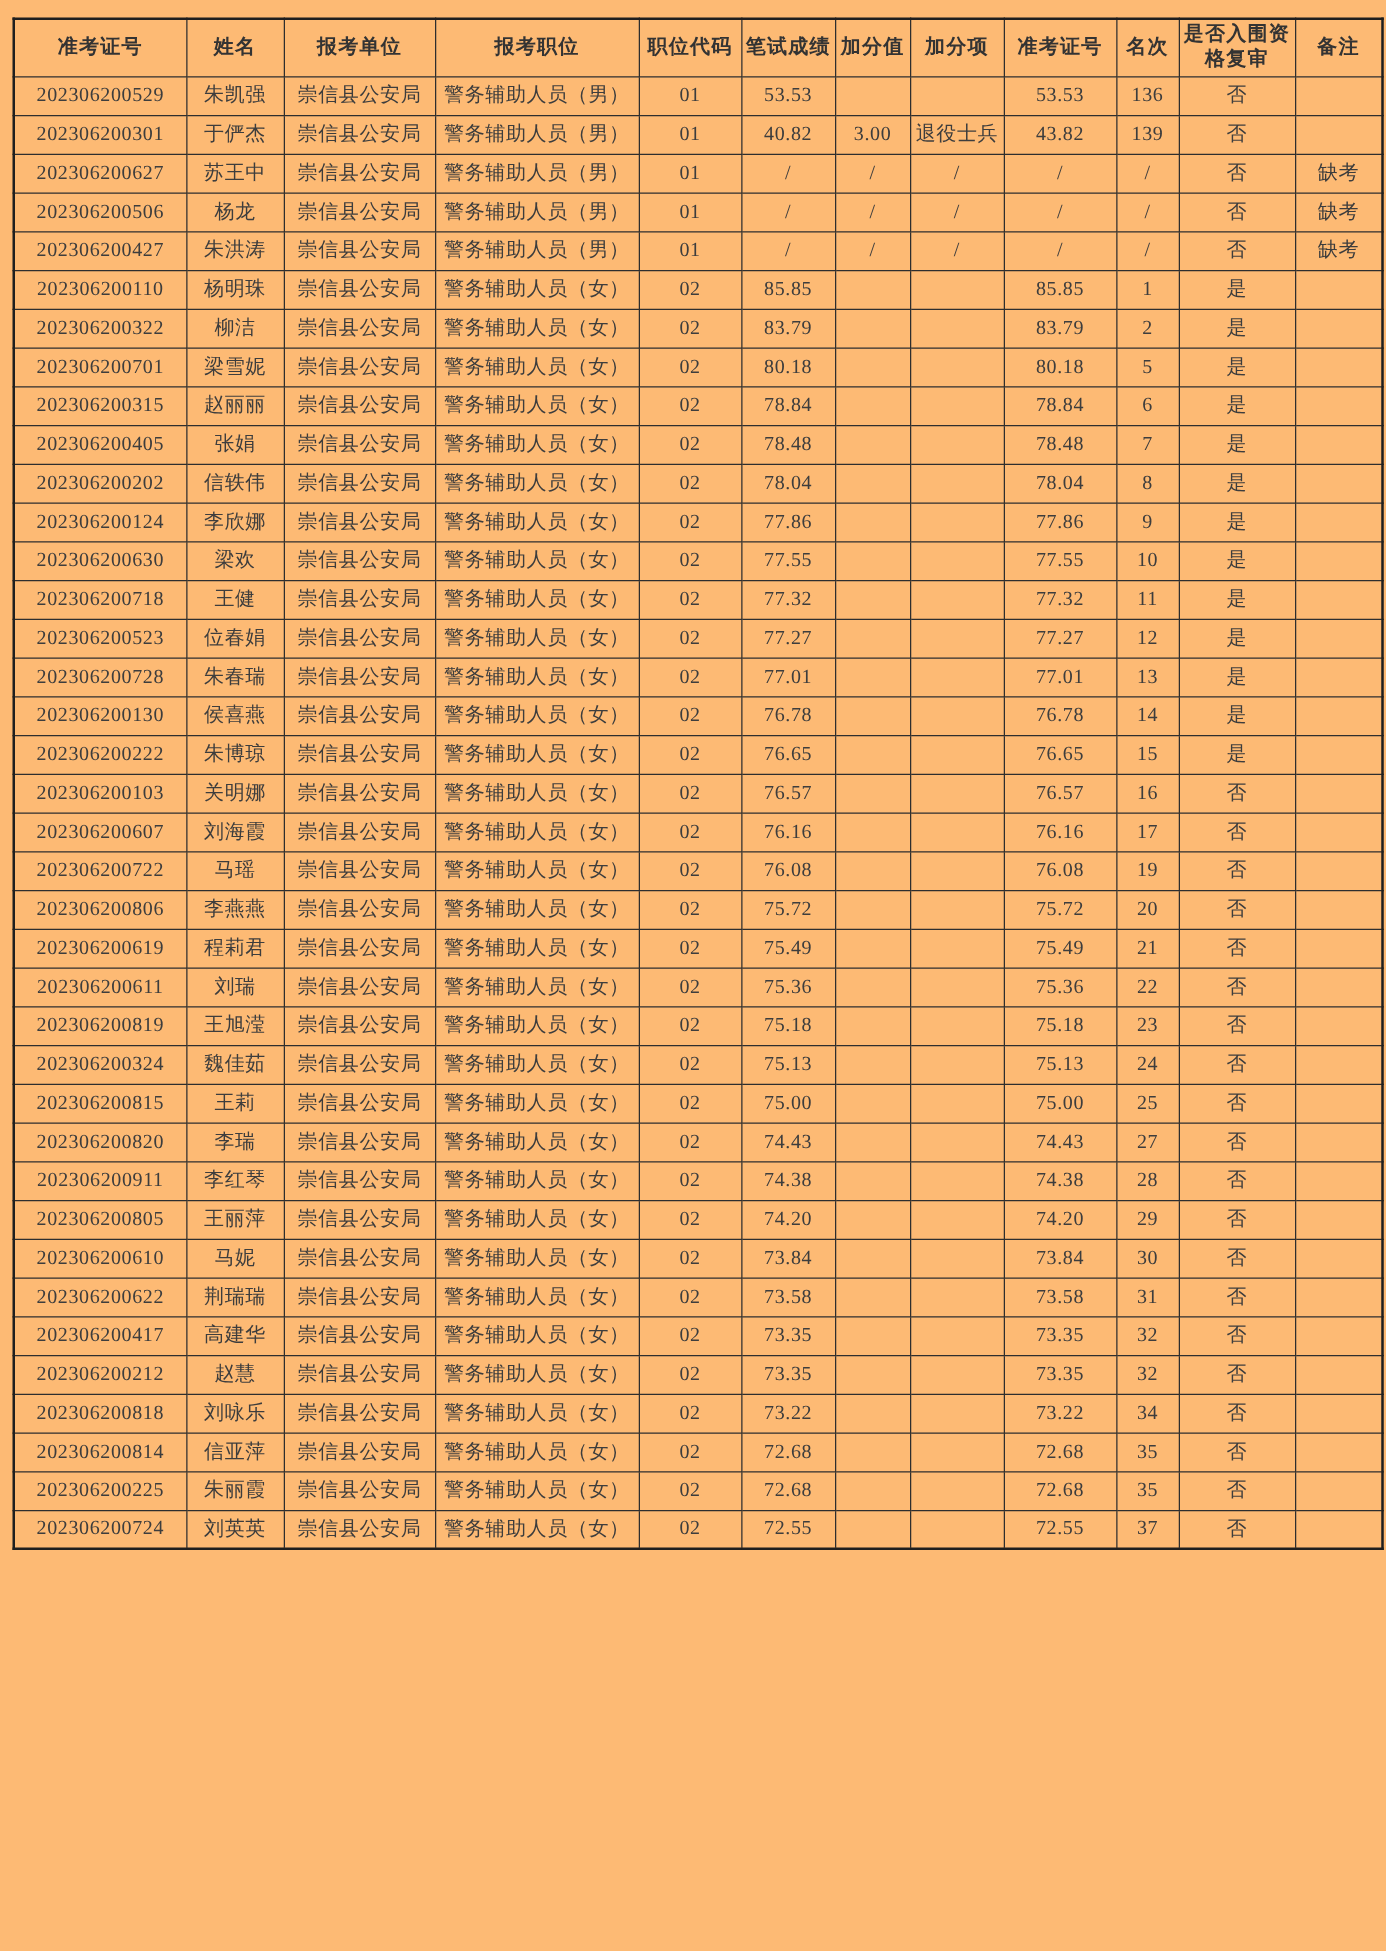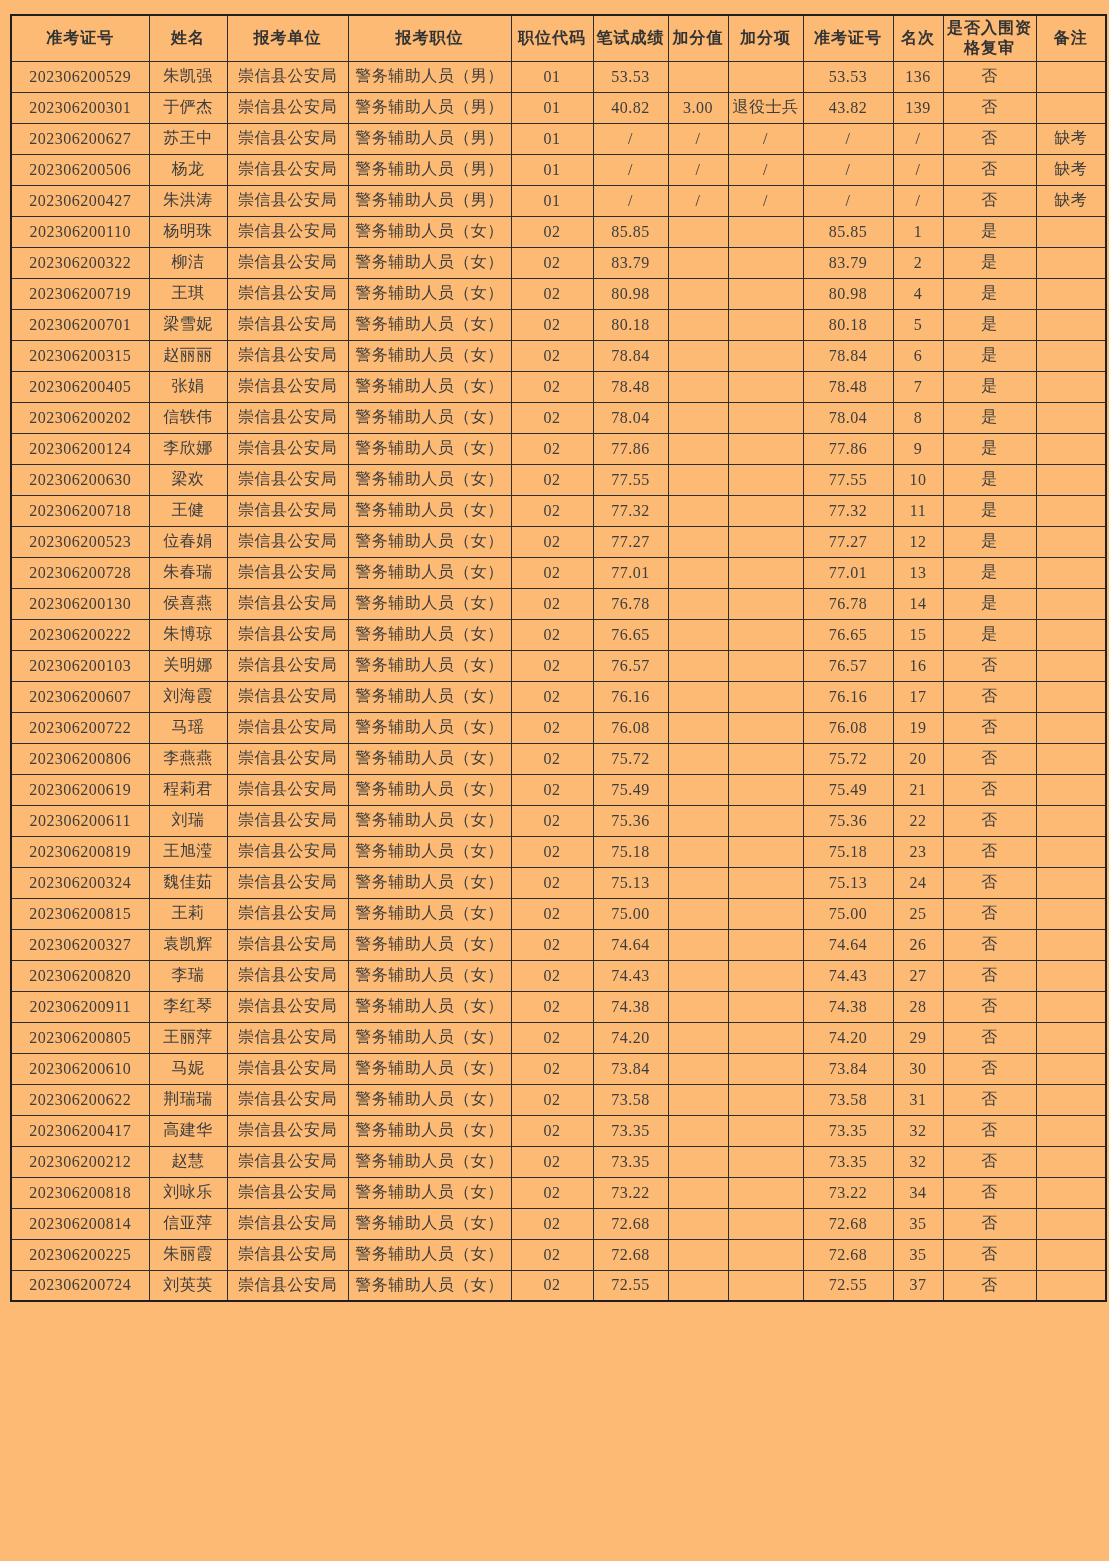"202306200719" tr { html: <tr> <td>202306200719</td> <td>王琪</td> <td>崇信县公安局</td> <td>警务辅助人员（女）</td> <td>02</td> <td>80.98</td> <td></td> <td></td> <td>80.98</td> <td>4</td> <td>是</td> <td></td> </tr> -> none }
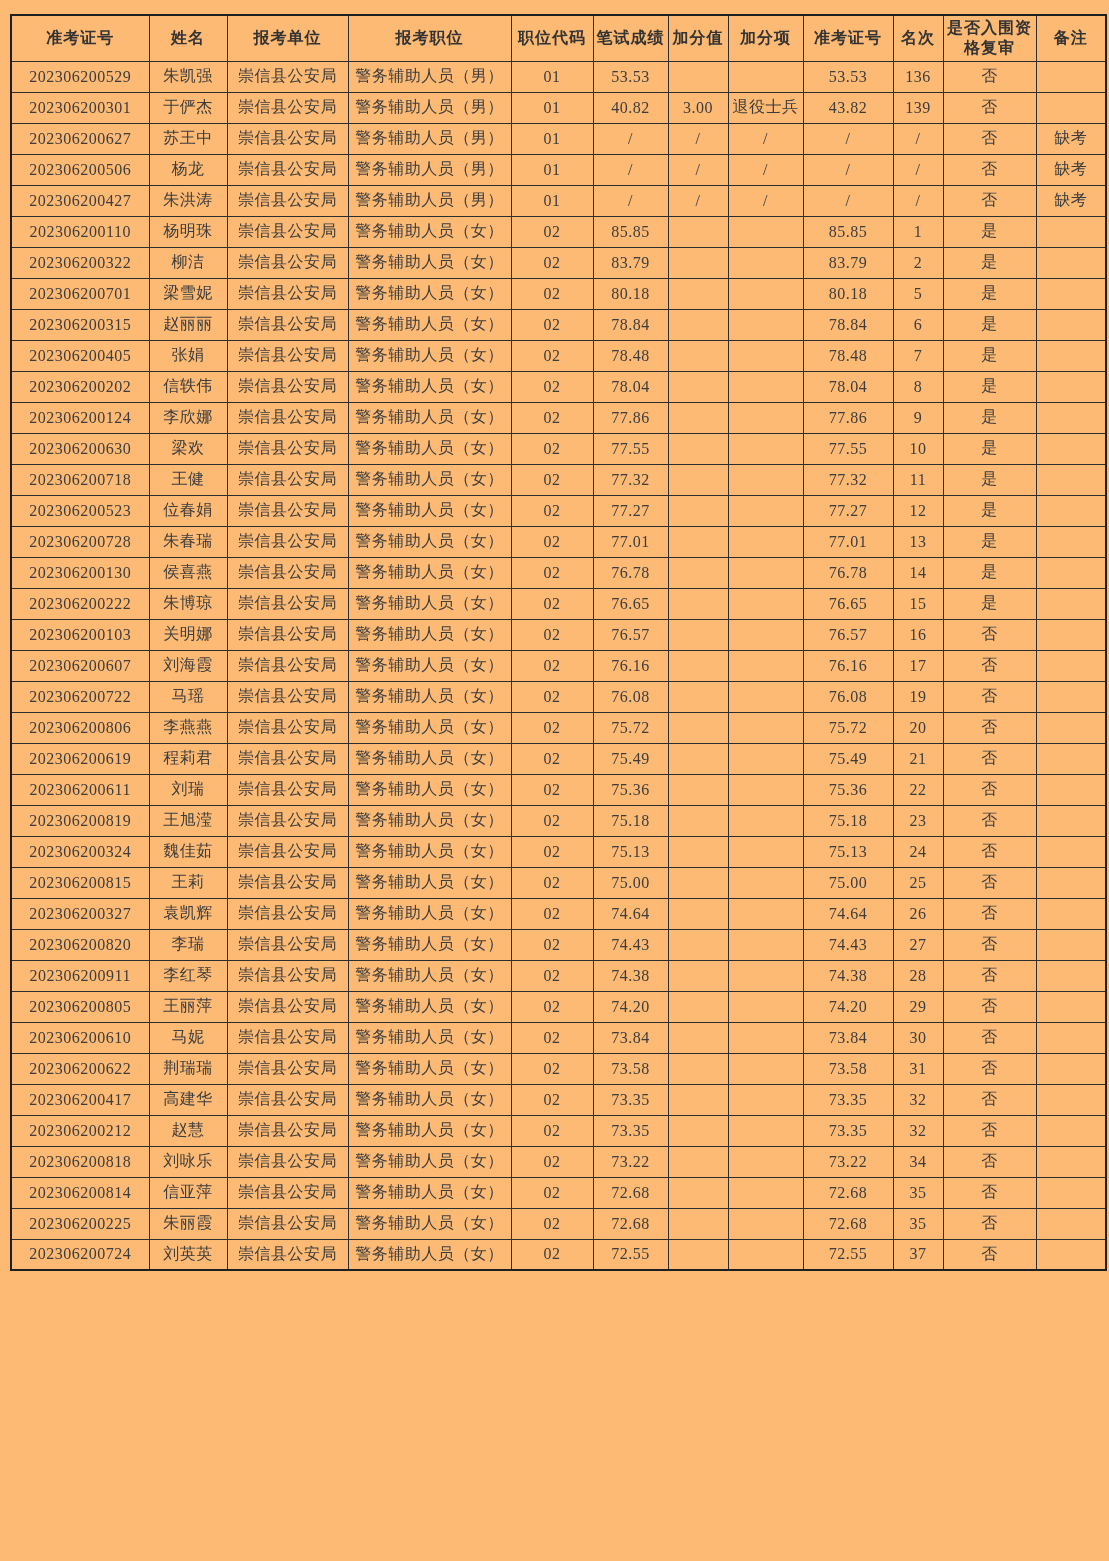"202306200327" tr { html: <tr> <td>202306200327</td> <td>袁凯辉</td> <td>崇信县公安局</td> <td>警务辅助人员（女）</td> <td>02</td> <td>74.64</td> <td></td> <td></td> <td>74.64</td> <td>26</td> <td>否</td> <td></td> </tr> -> none }
